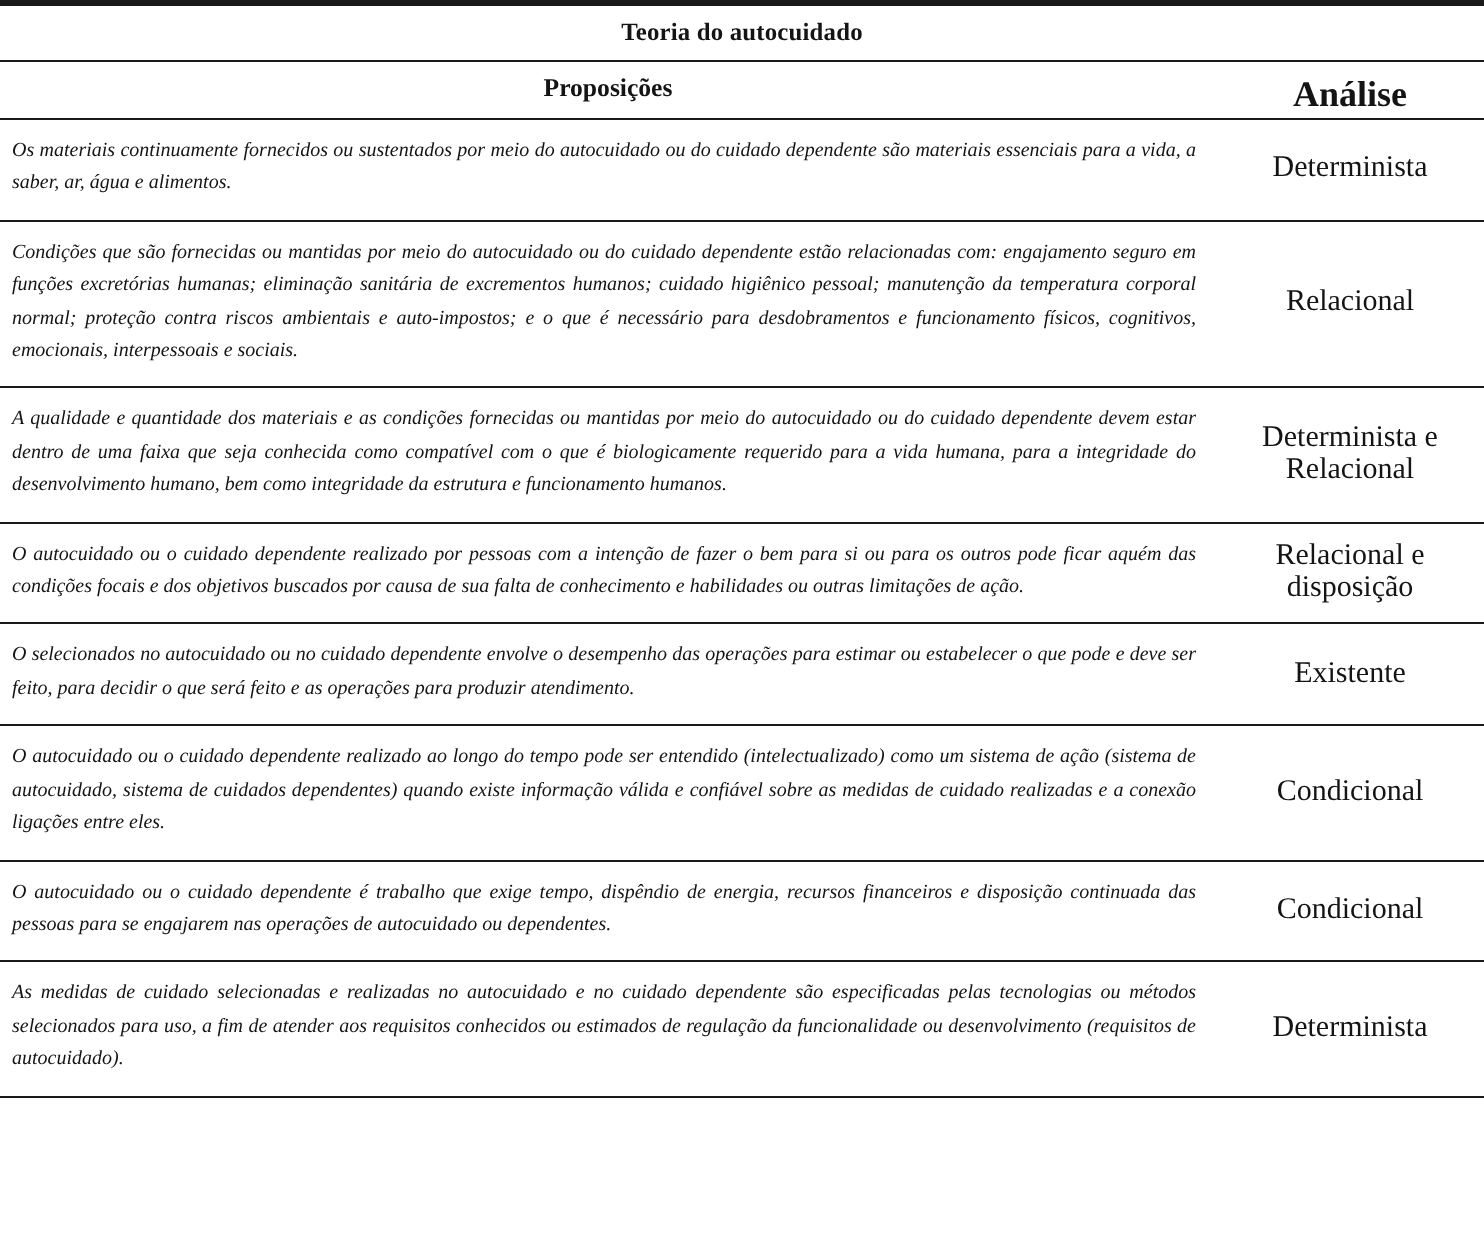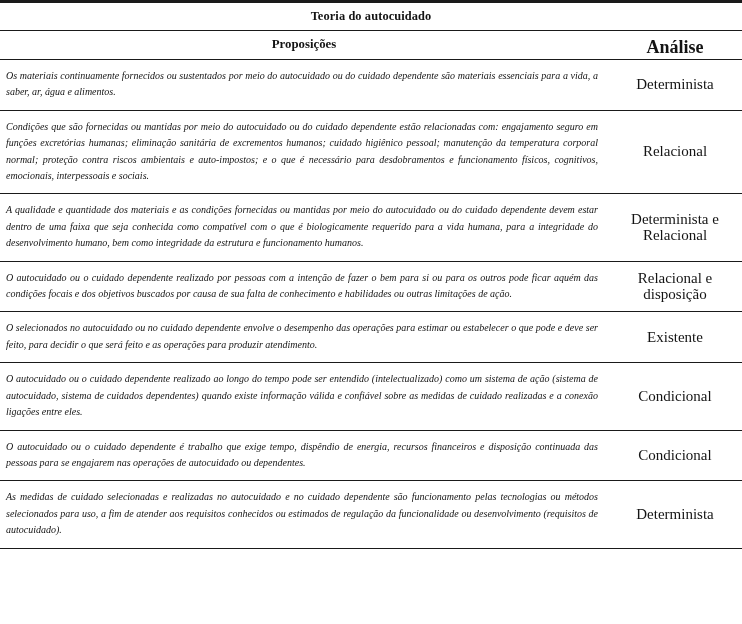"As medidas de cuidado selecionadas" p { text: funcionamento -> especificadas }
